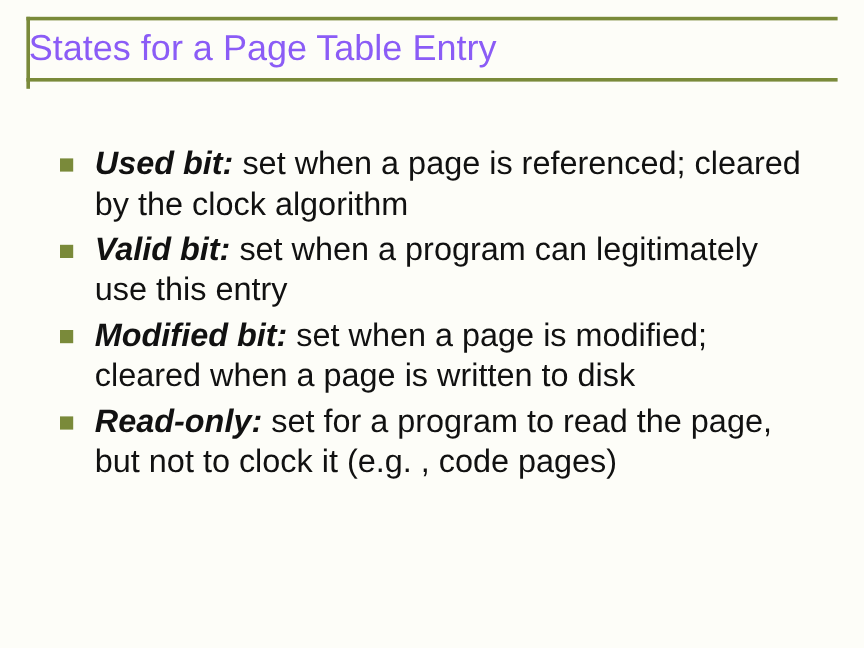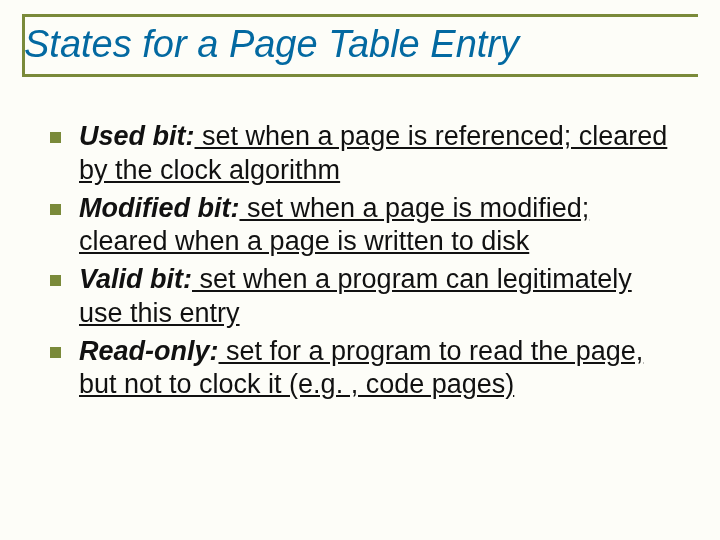"States for a Page Table" .title-text { color: #0369a1 -> #8b5cf6; font-size: 38px -> 30px; font-style: italic -> none }
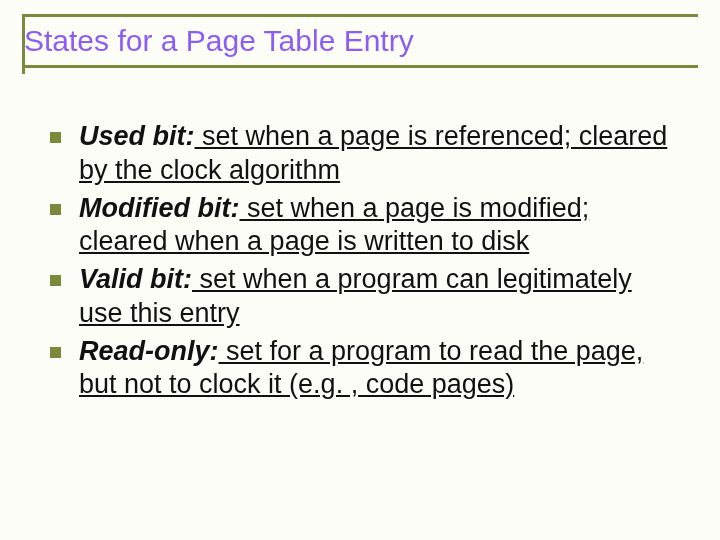"set when a page is" .desc { text-decoration: underline -> none }
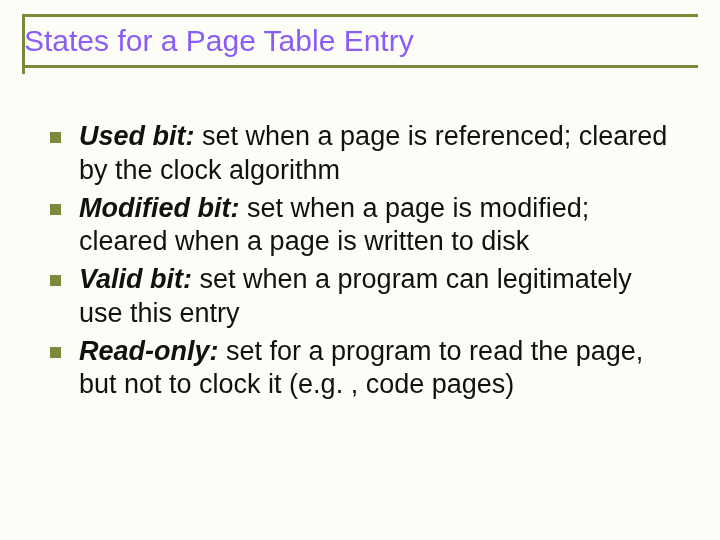"Modified bit: set when a" div.item { order: before "Valid bit: set when a" -> after "Valid bit: set when a" }
